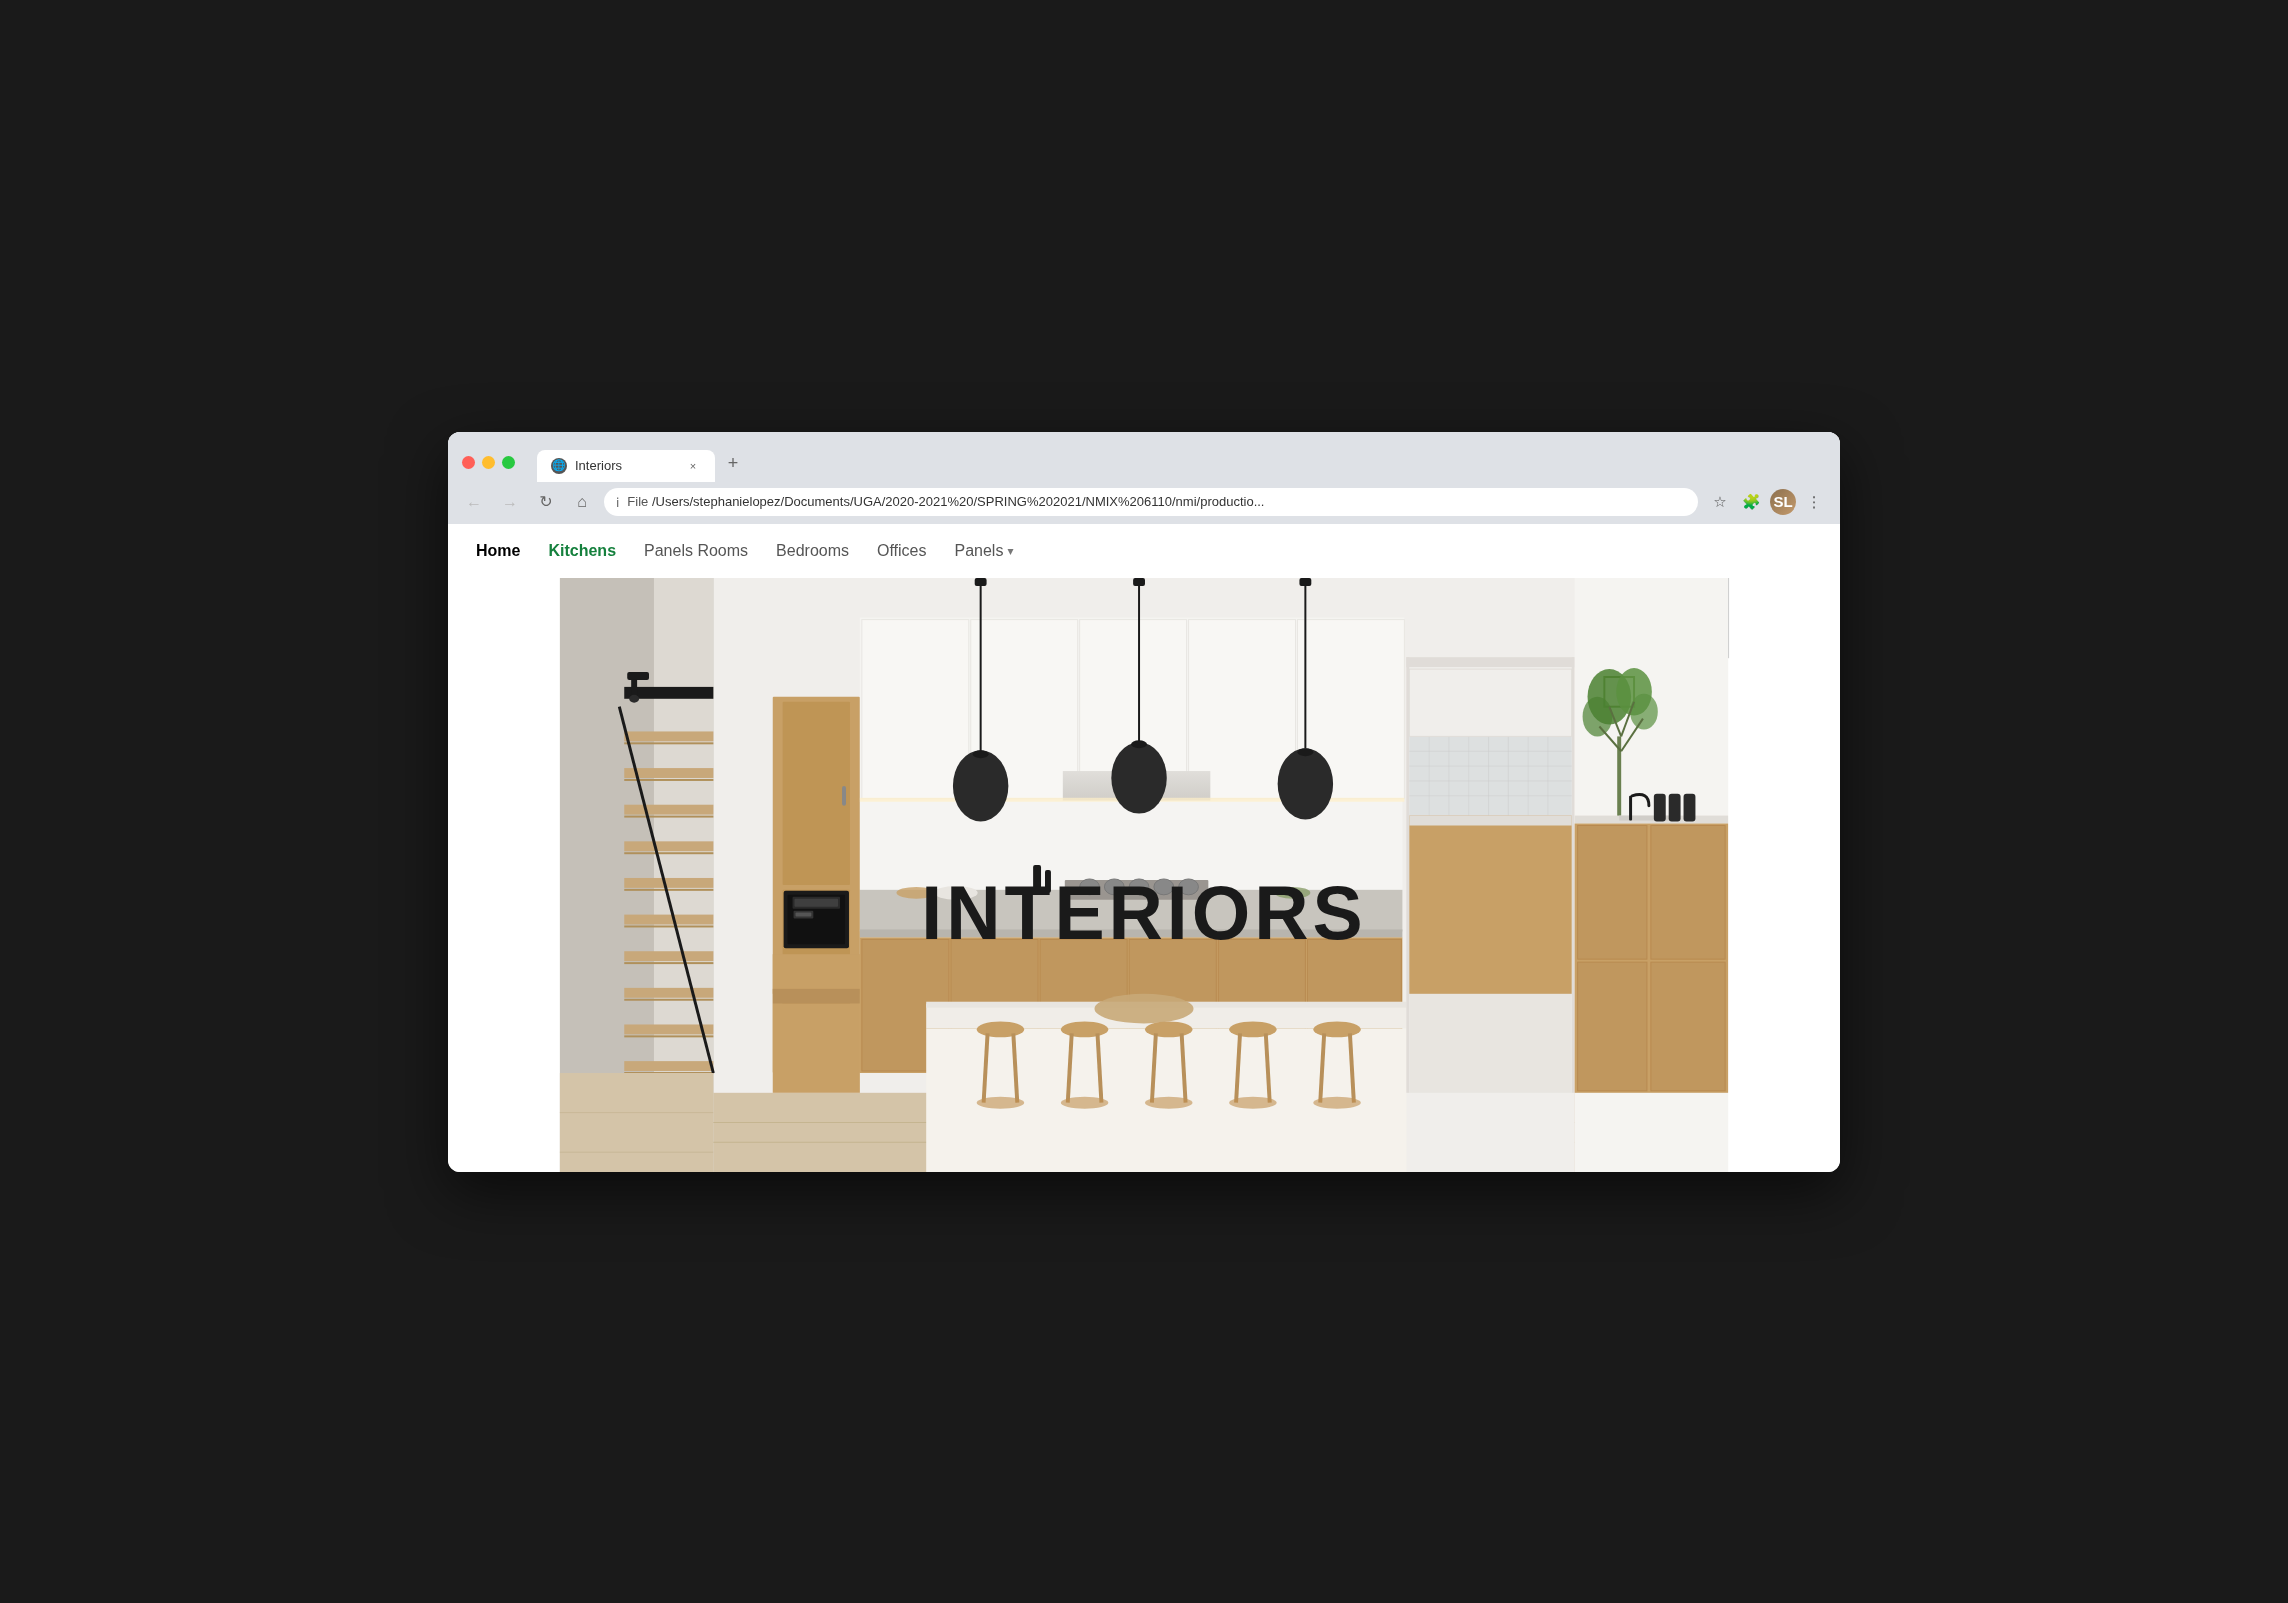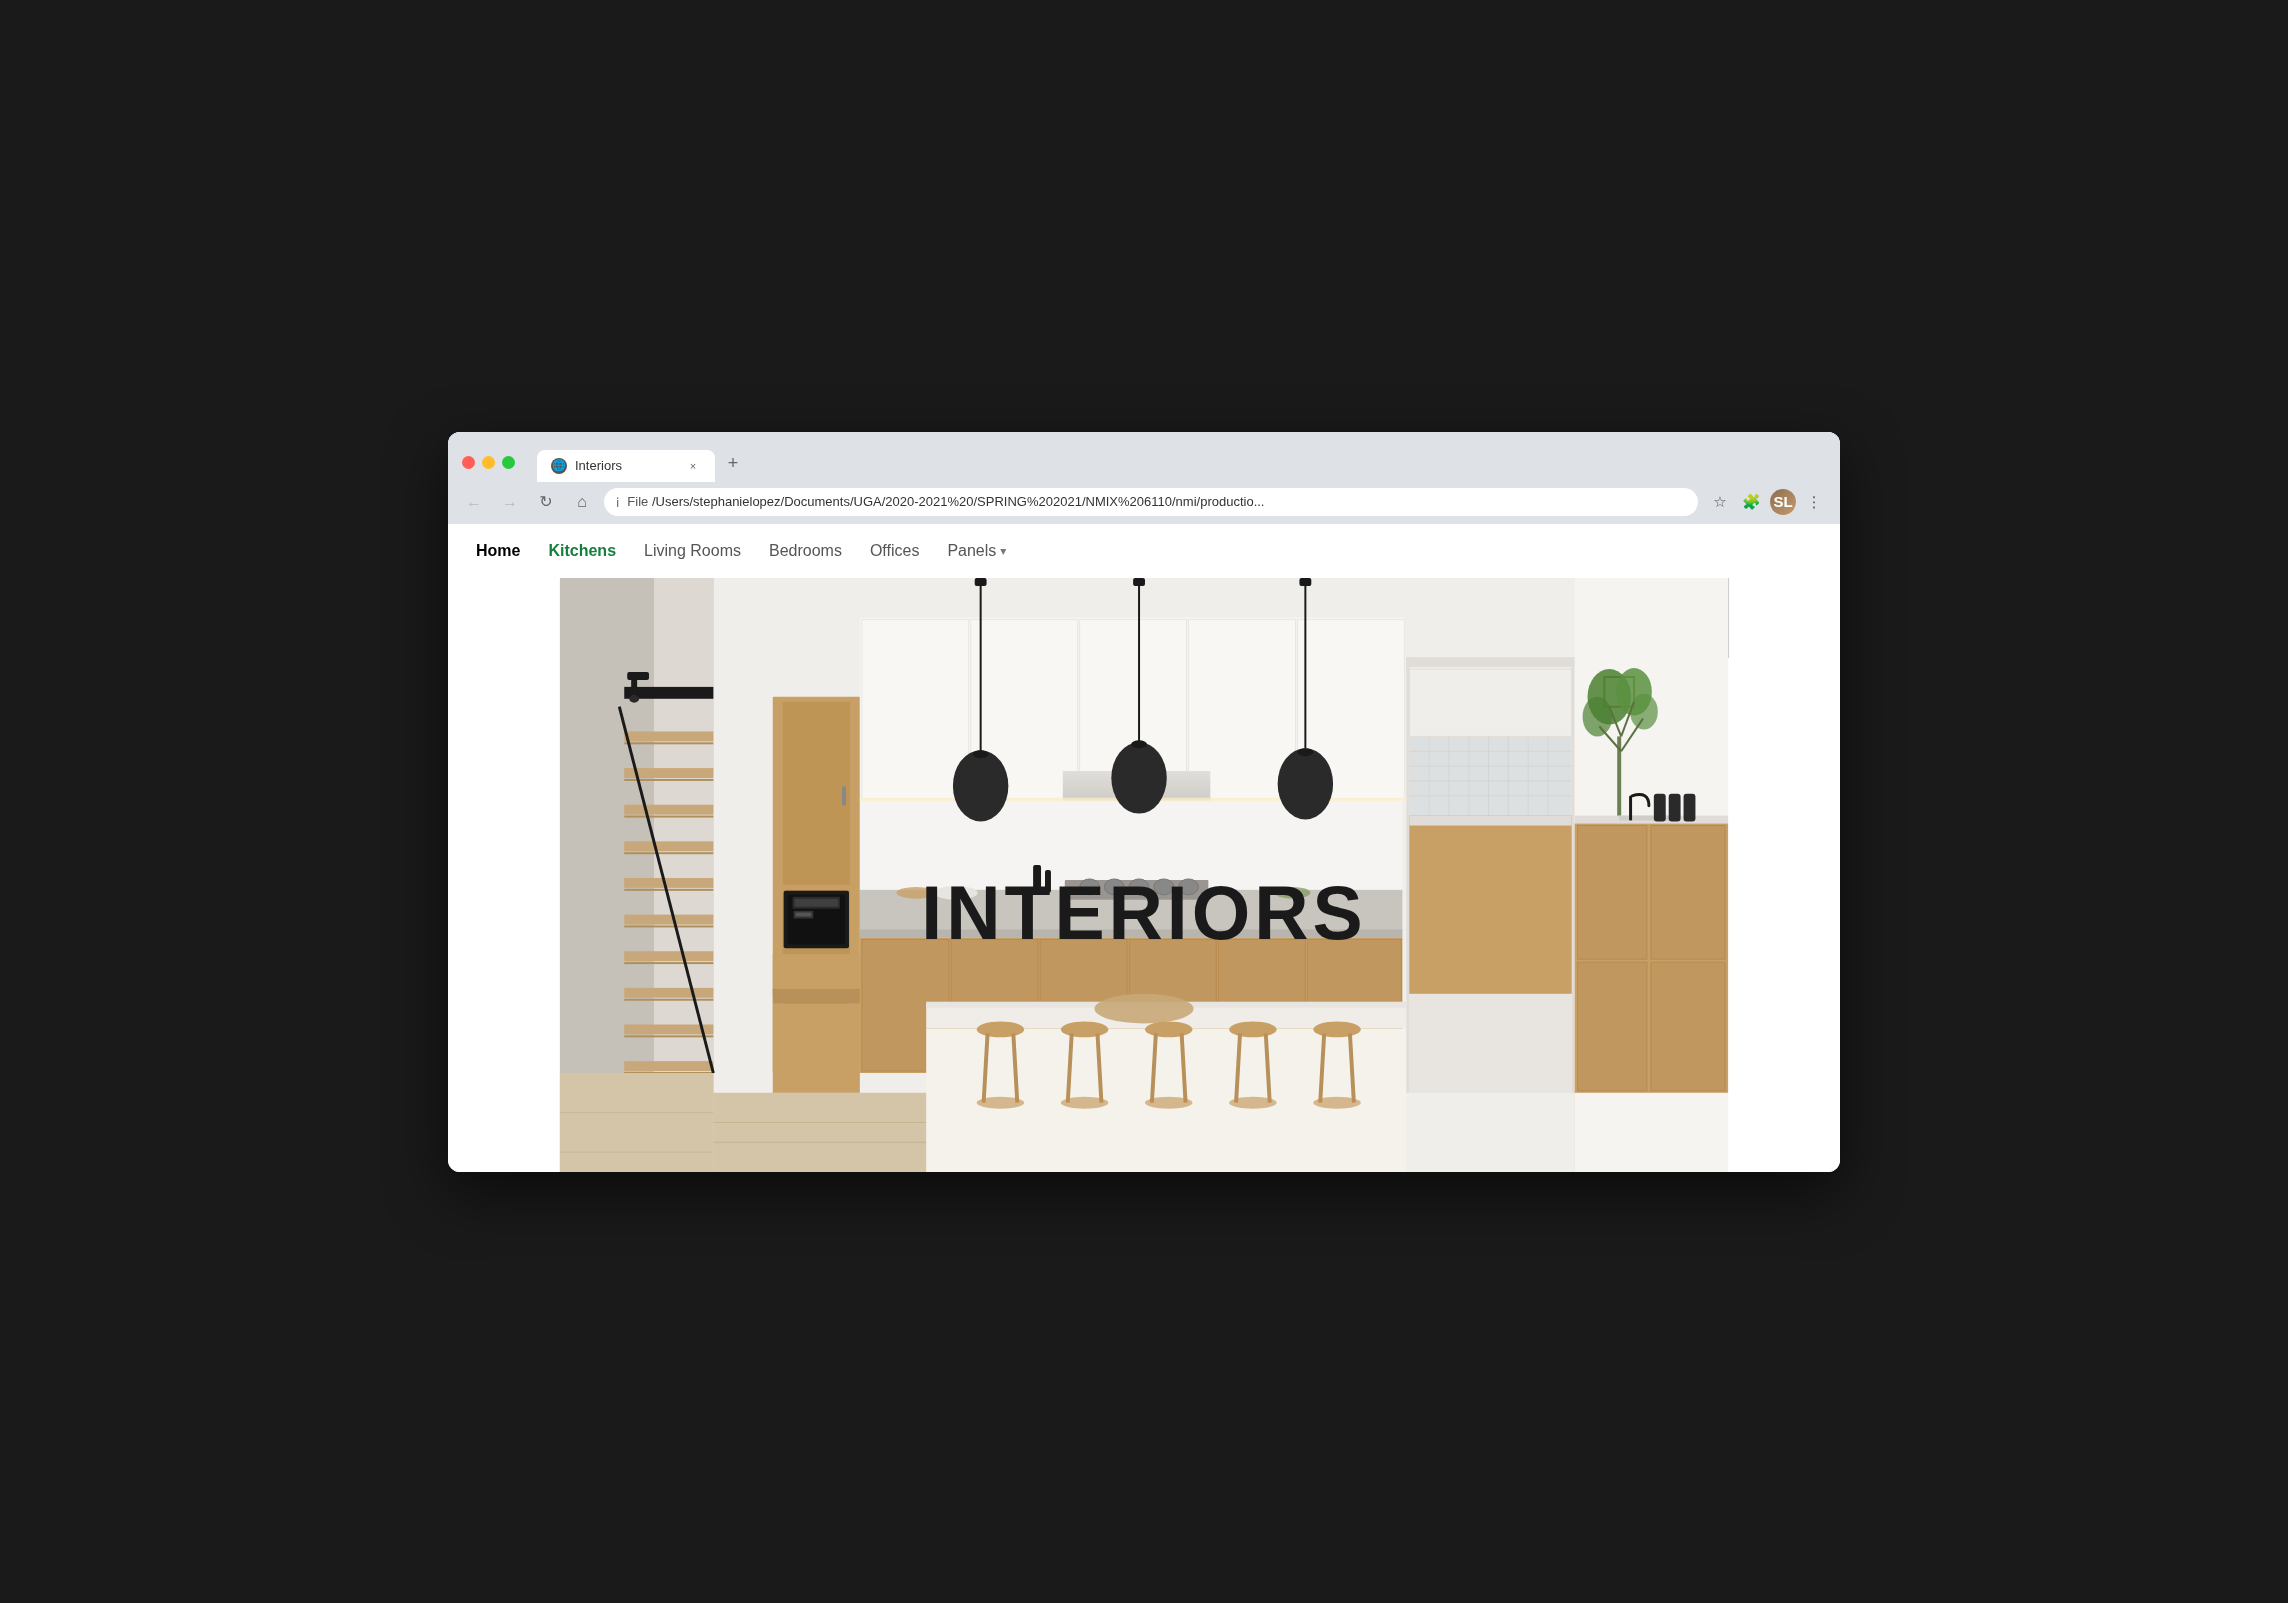"Living Rooms" a.nav-item { text: Living -> Panels }
